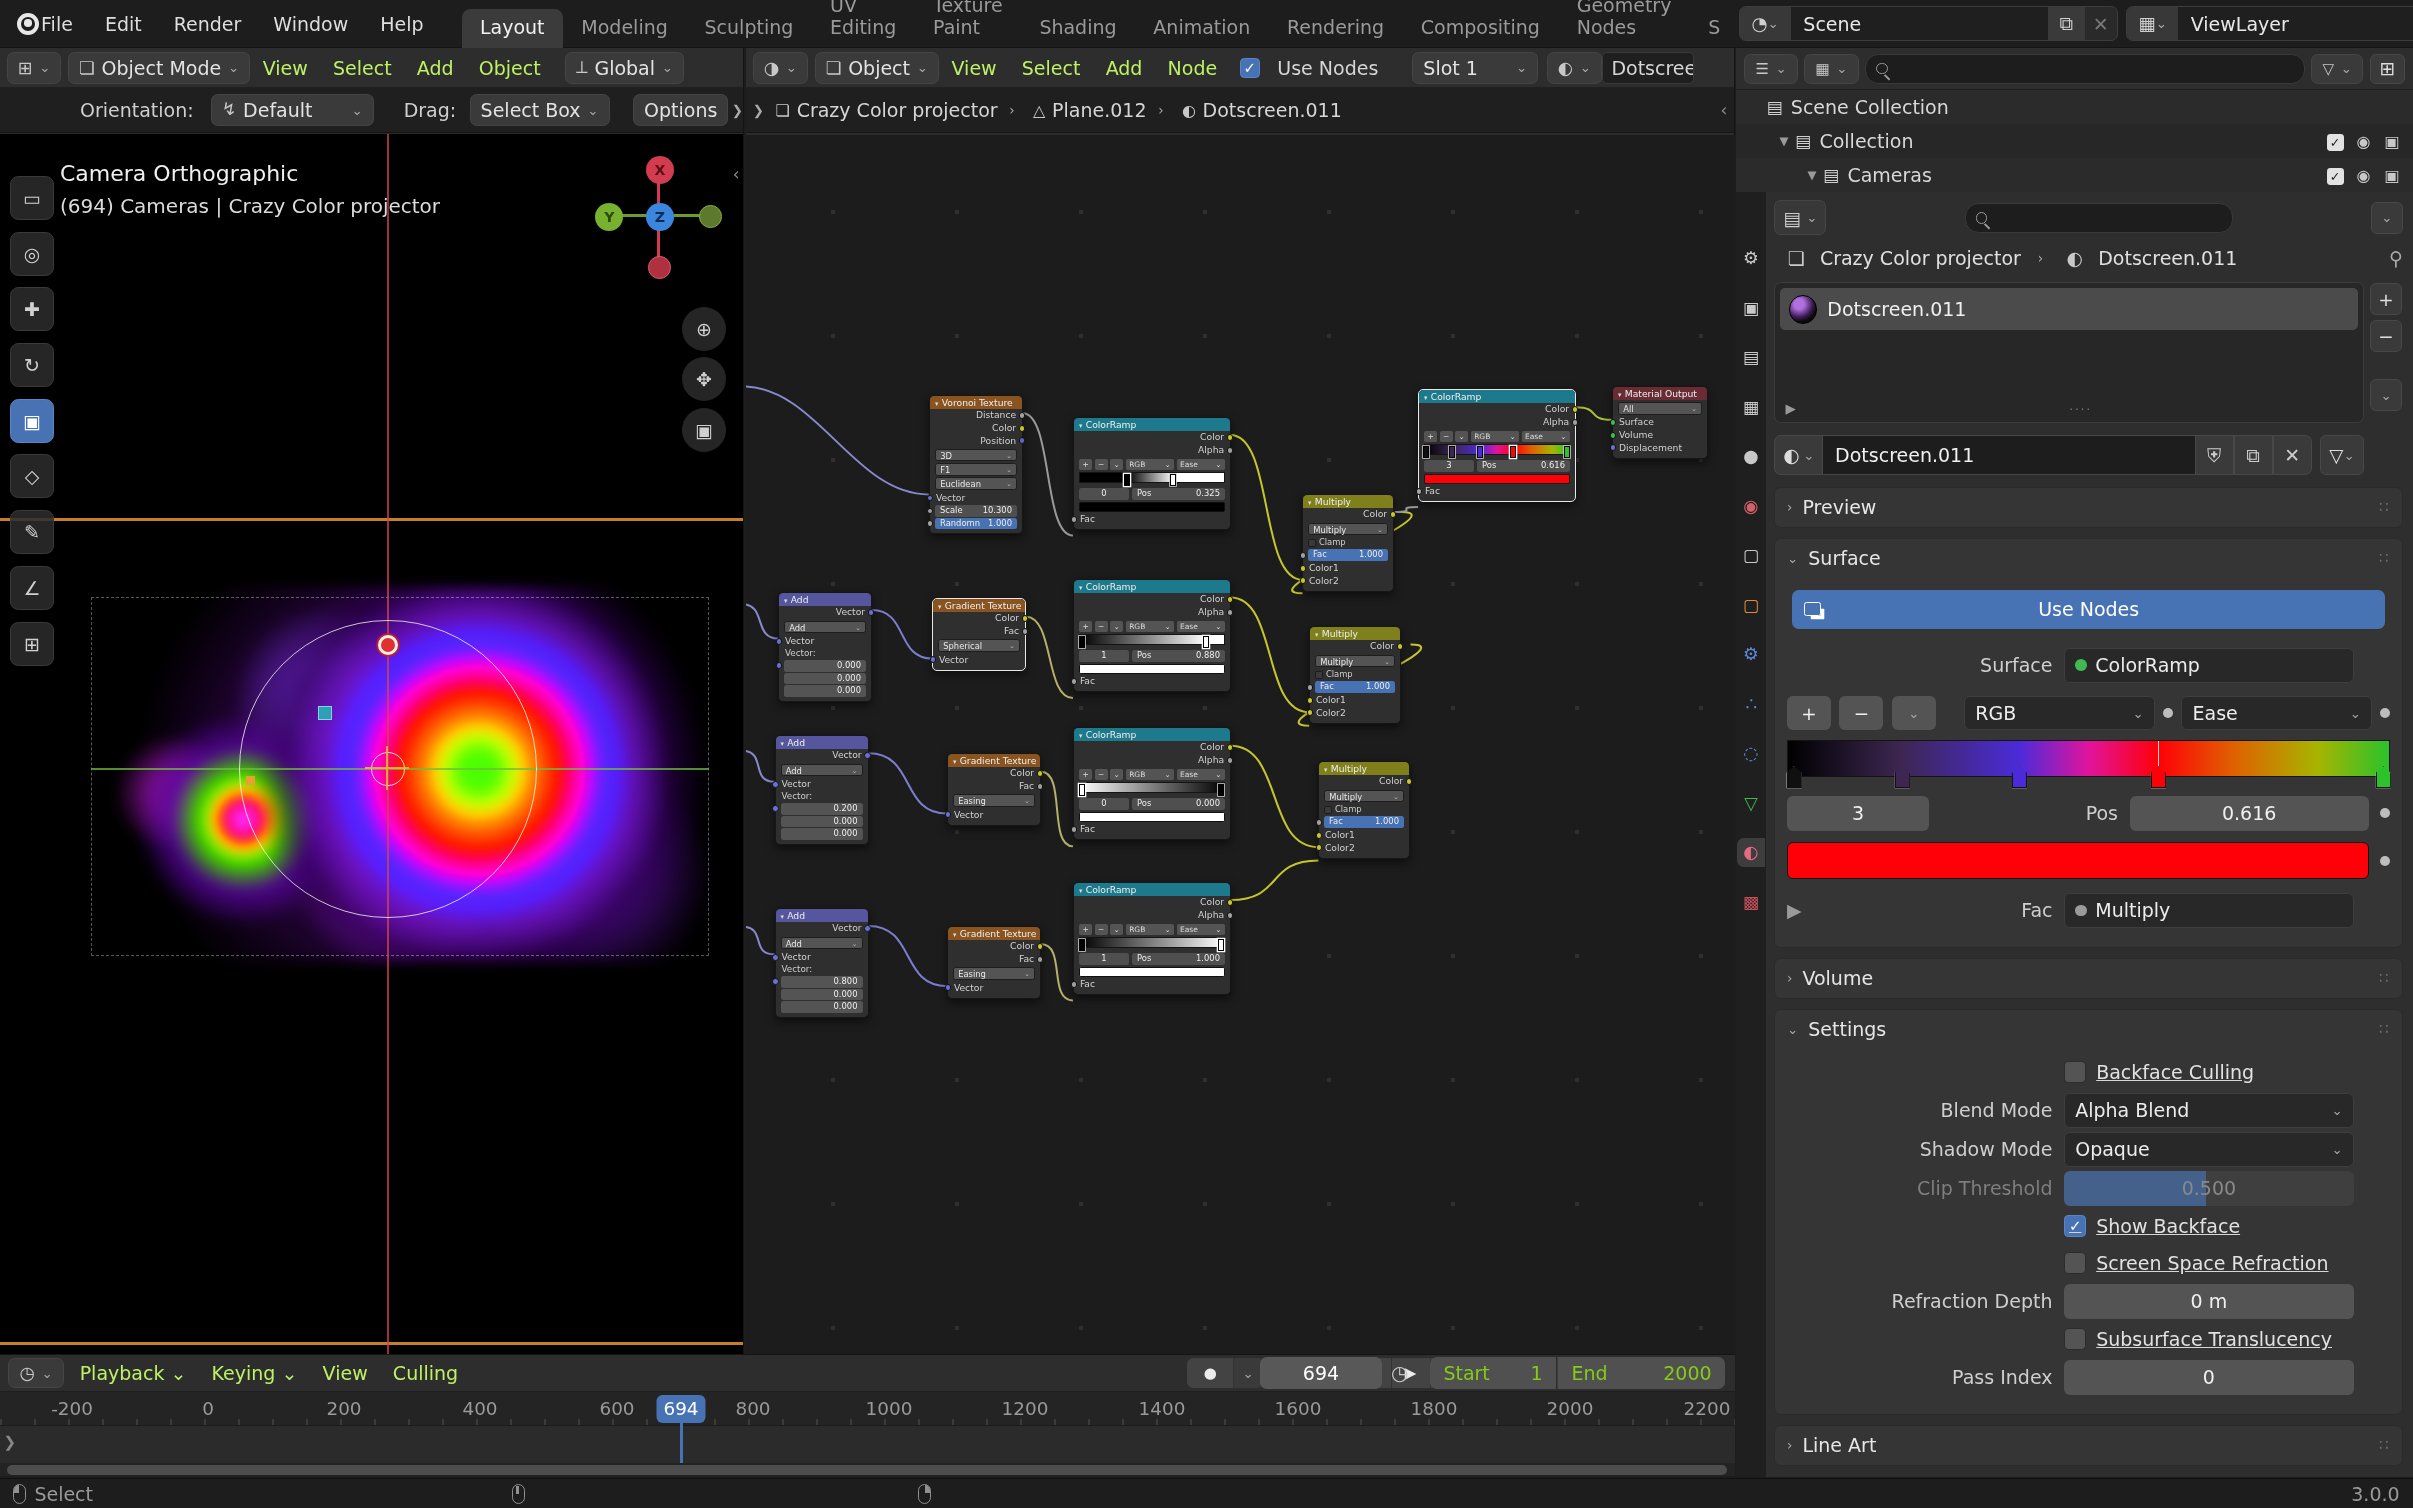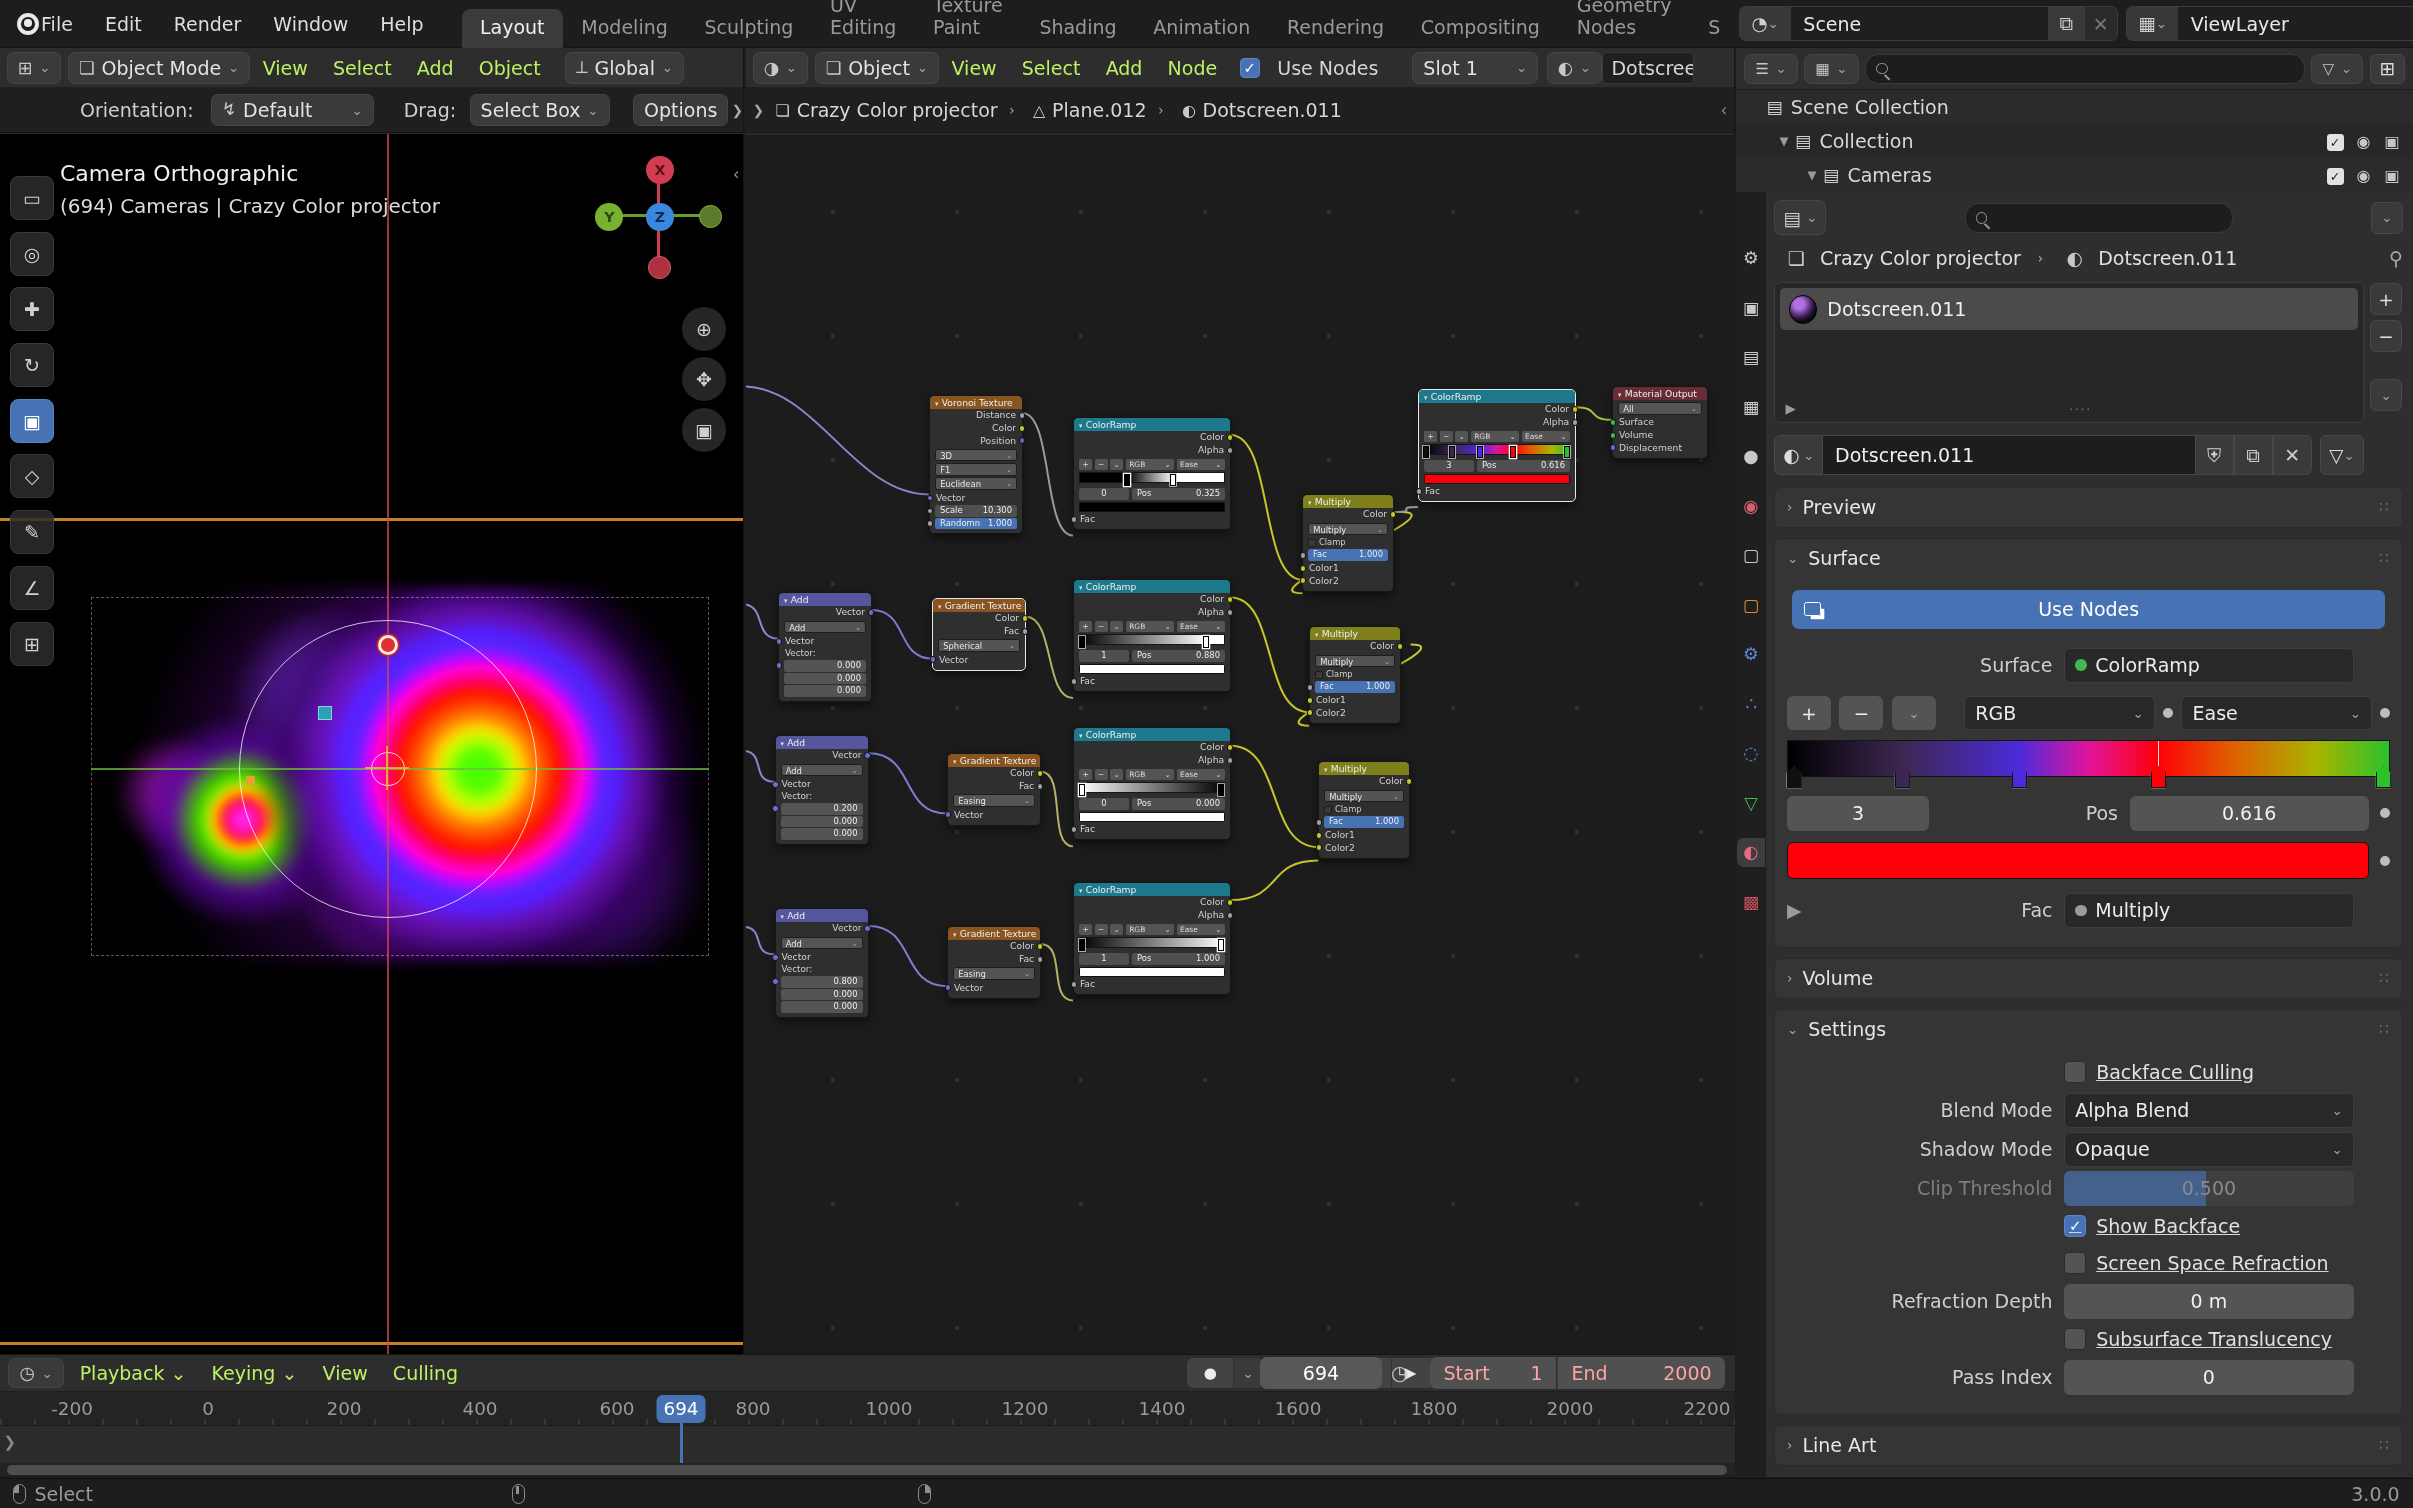"Start" .rangebox { color: #fca5a5 -> #84cc16 }
